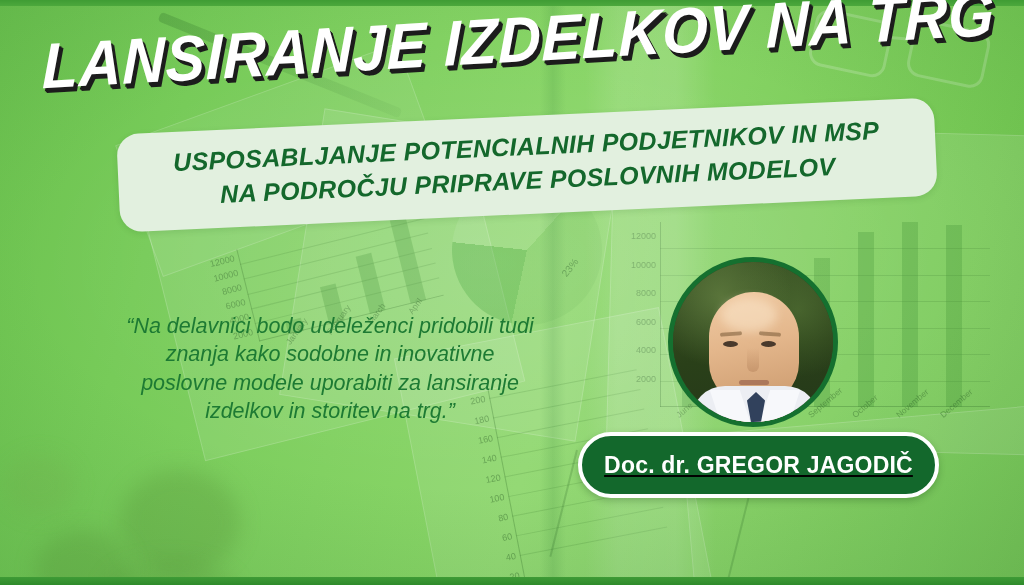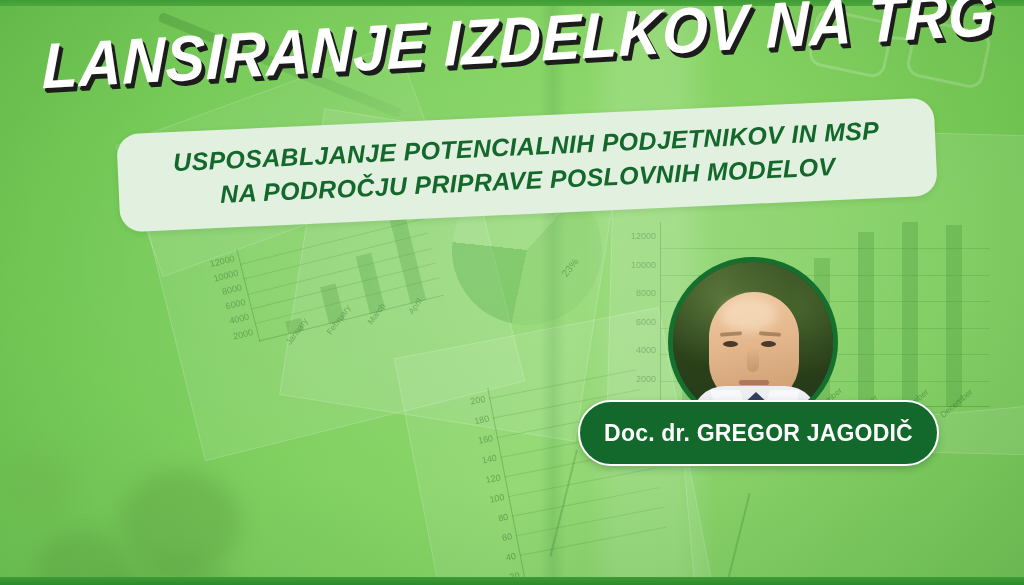"“Na delavnici bodo udeleženci pridobili" div.quote { html: none -> <div>“Na delavnici bodo udeleženci pridobili tudi znanja kako sodobne in inovativne poslovne modele uporabiti za lansiranje izdelkov in storitev na trg.”</div> }
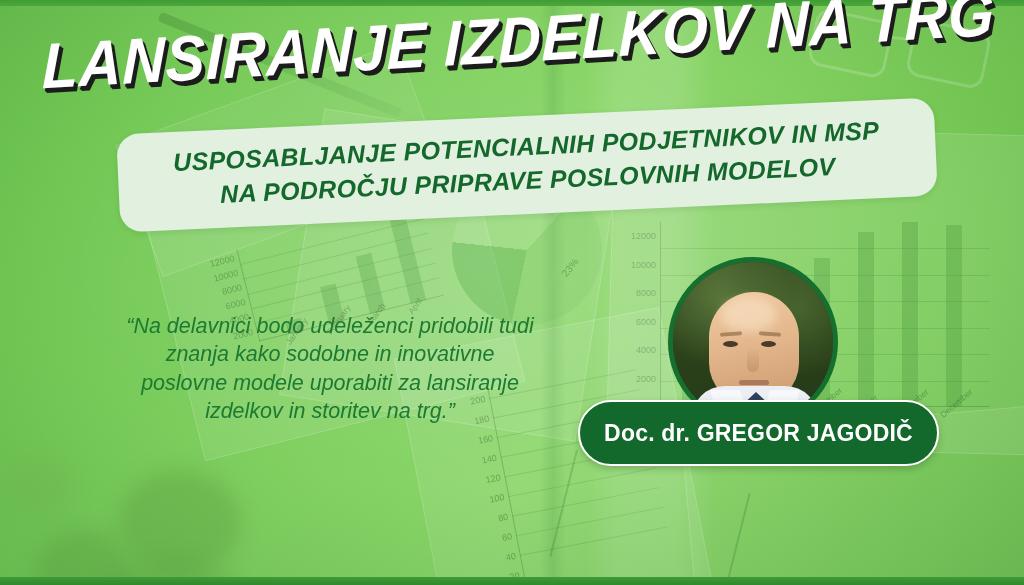"Doc. dr. GREGOR JAGODIČ" .name-badge { border: 2px solid #ffffff -> 4px solid #ffffff; text-decoration: none -> underline; top: 400px -> 432px }
